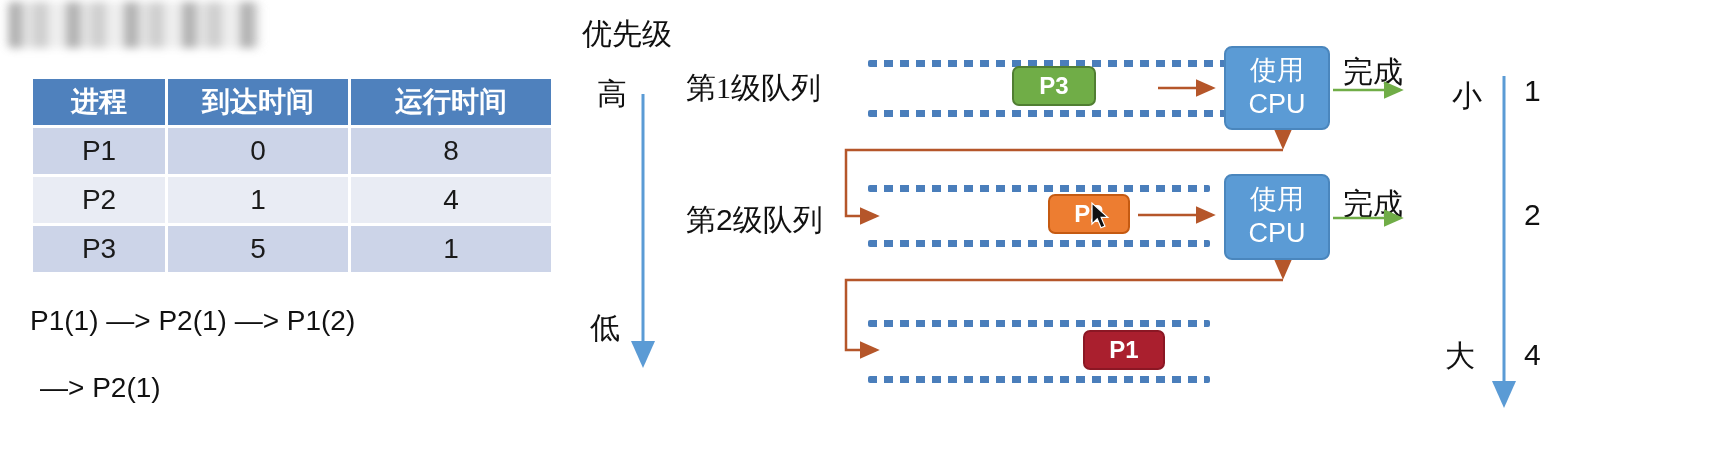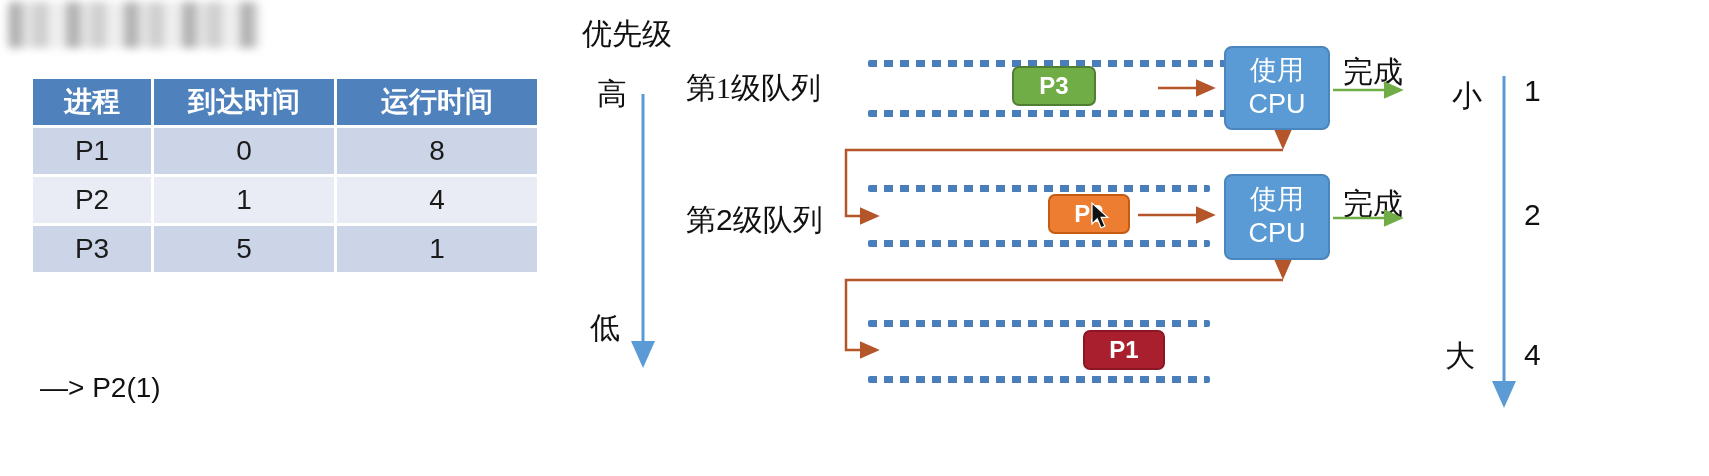"进程" .ptable .c0 { width: 118px -> 132px }
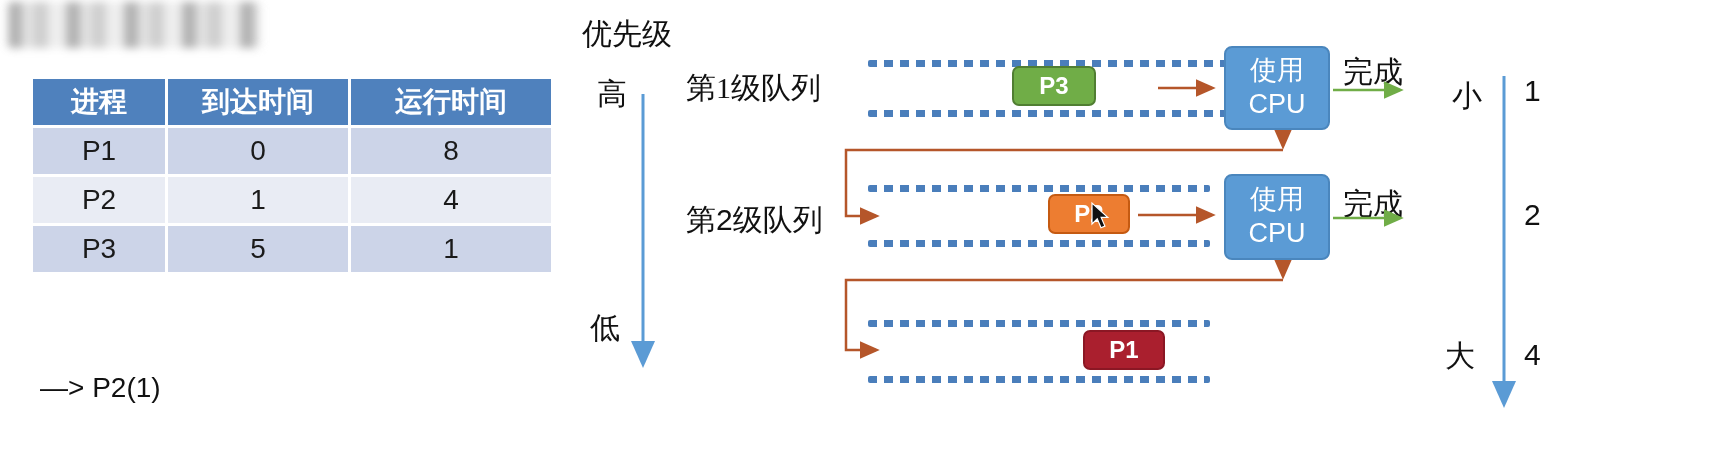"P1(1) —> P2(1) —> P1(2)" div.abs { html: none -> <div>P1(1) —&gt; P2(1) —&gt; P1(2)</div> }
